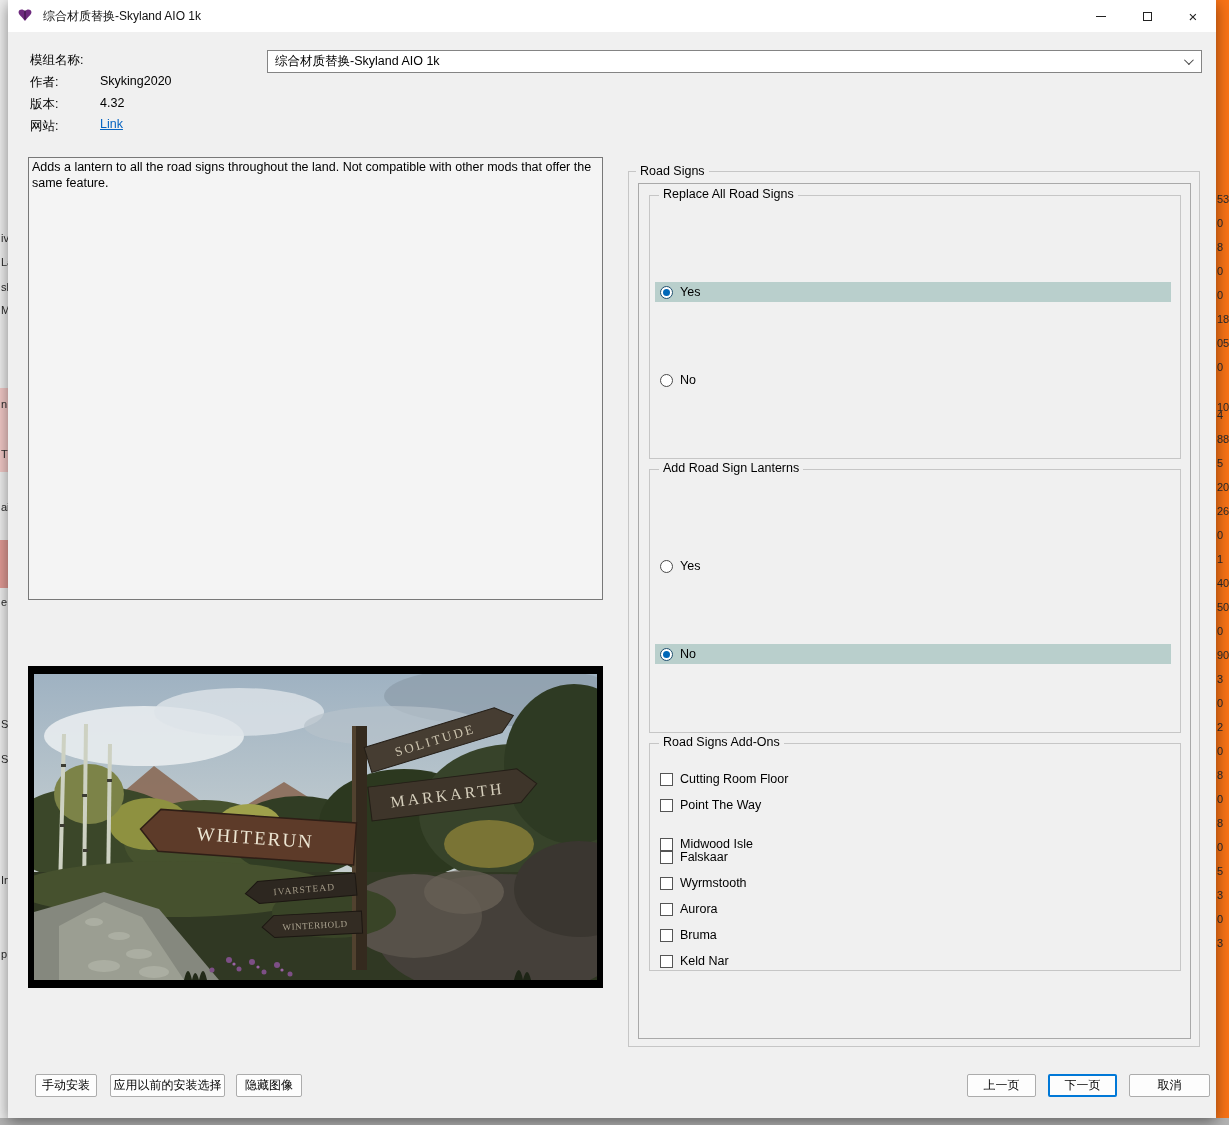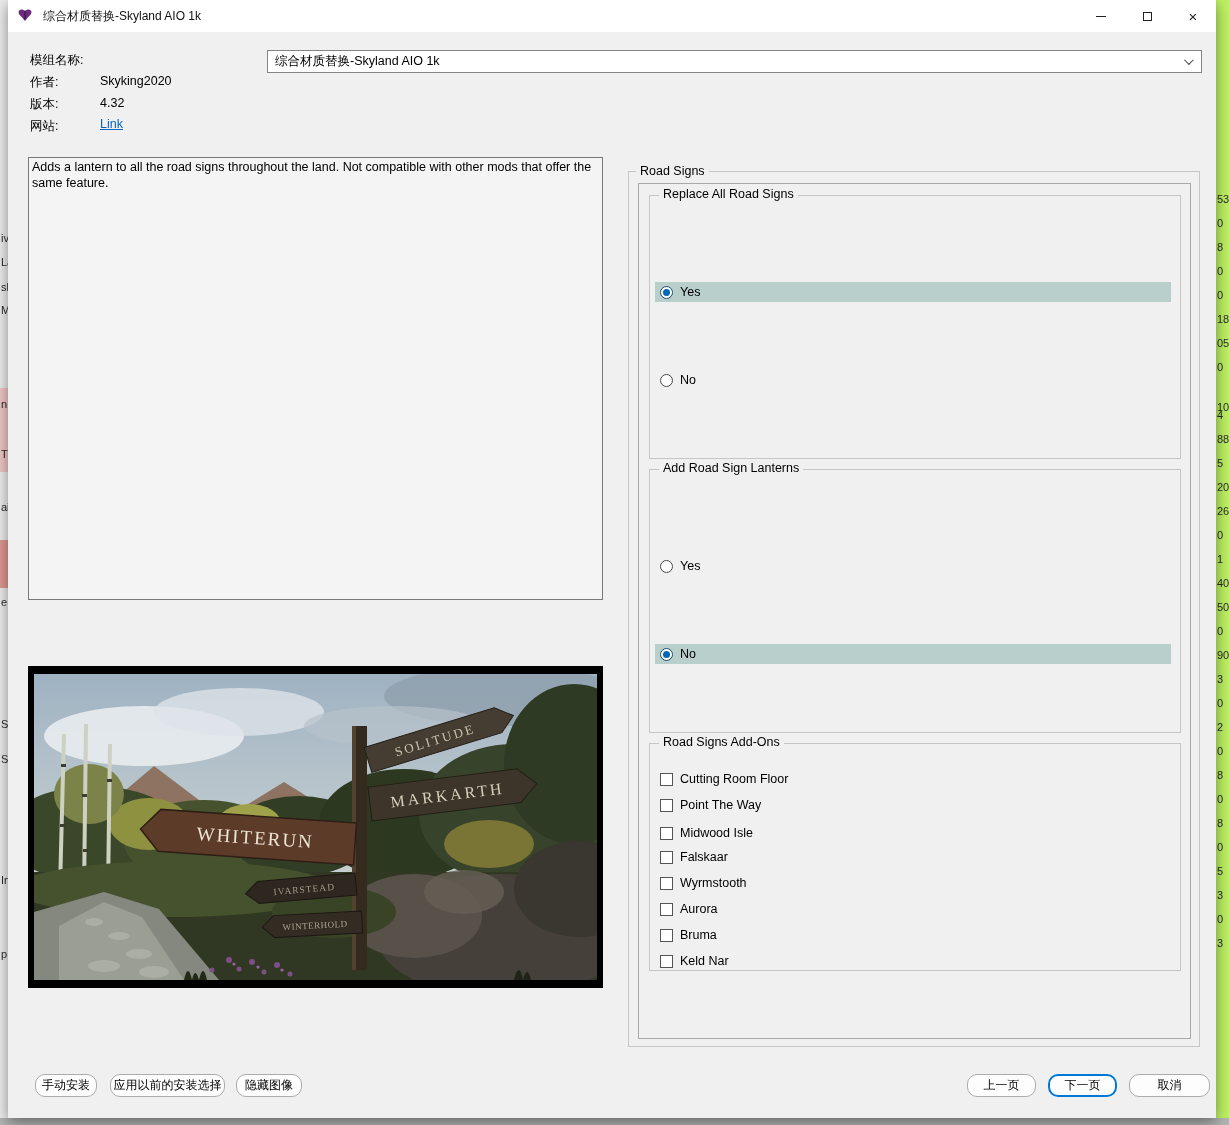"53" .edge-right { background: #bef264 -> #f97316 }
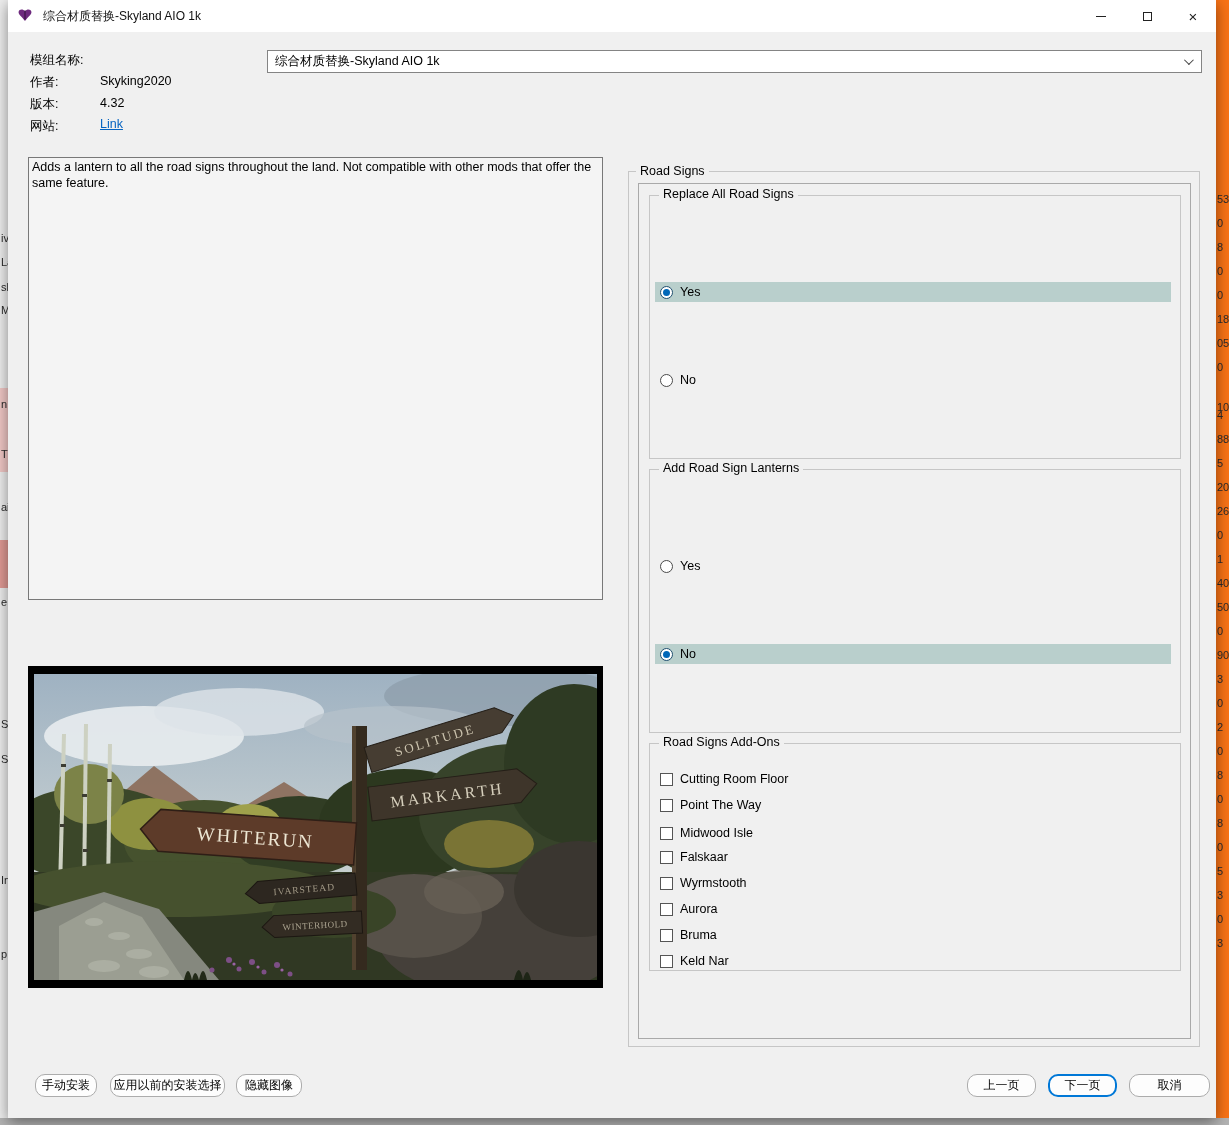"Midwood Isle" div.opt-row { top: 79px -> 90px }
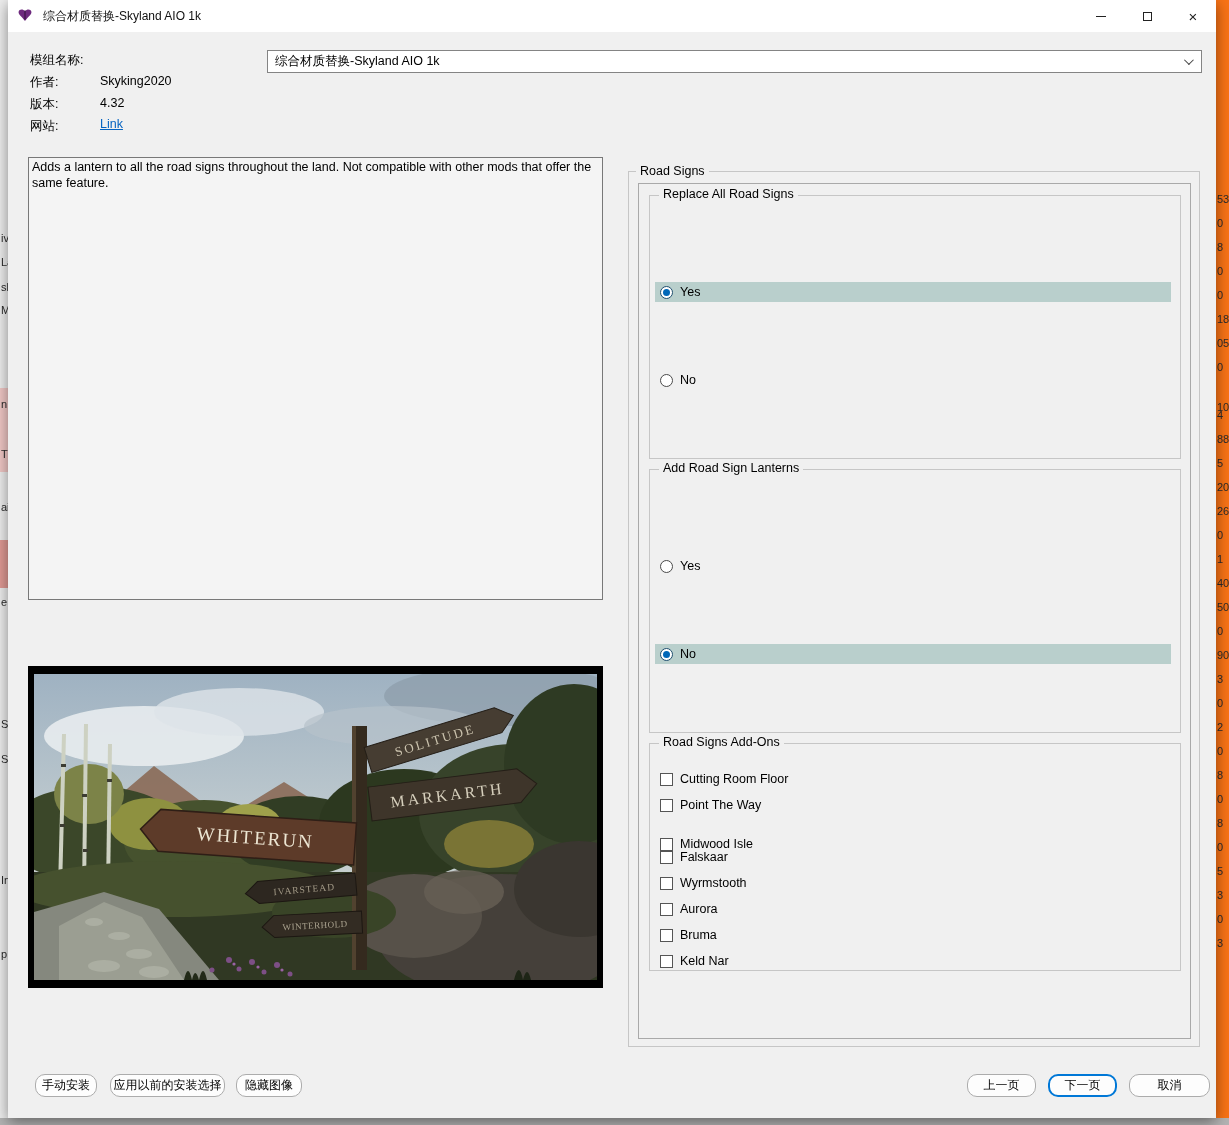"手动安装" .btn { border-radius: 10px -> 2px }
